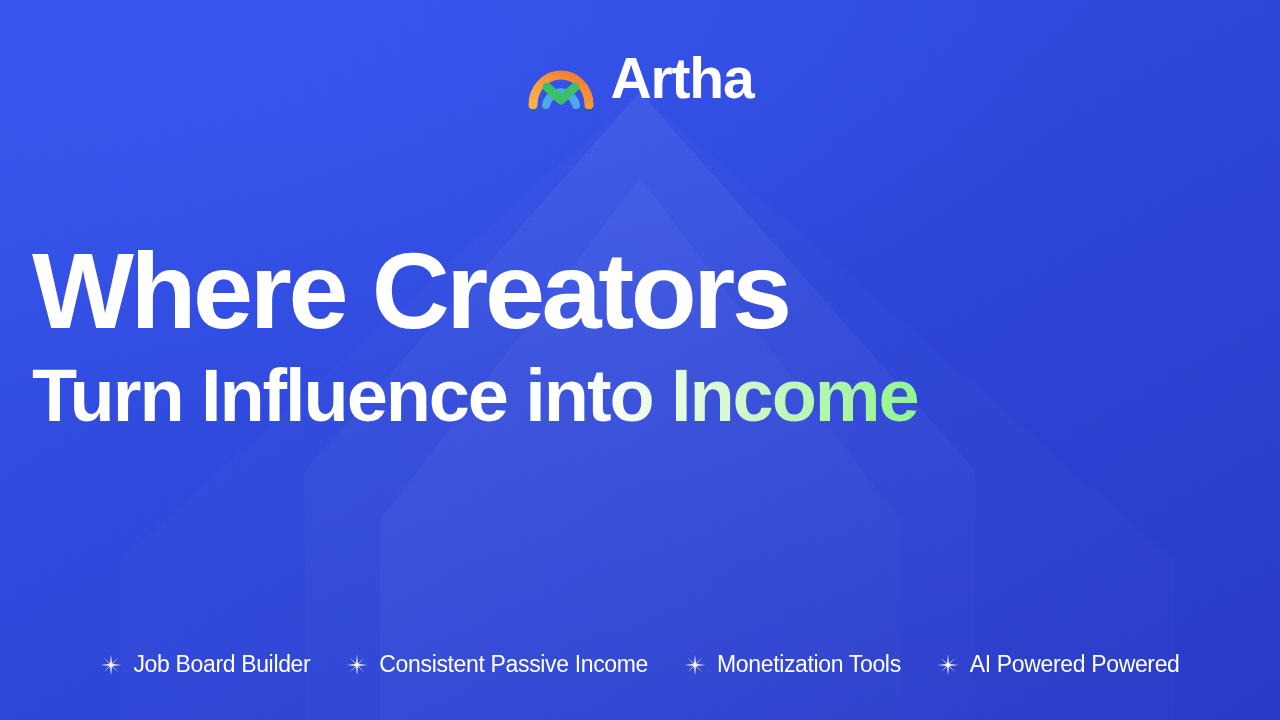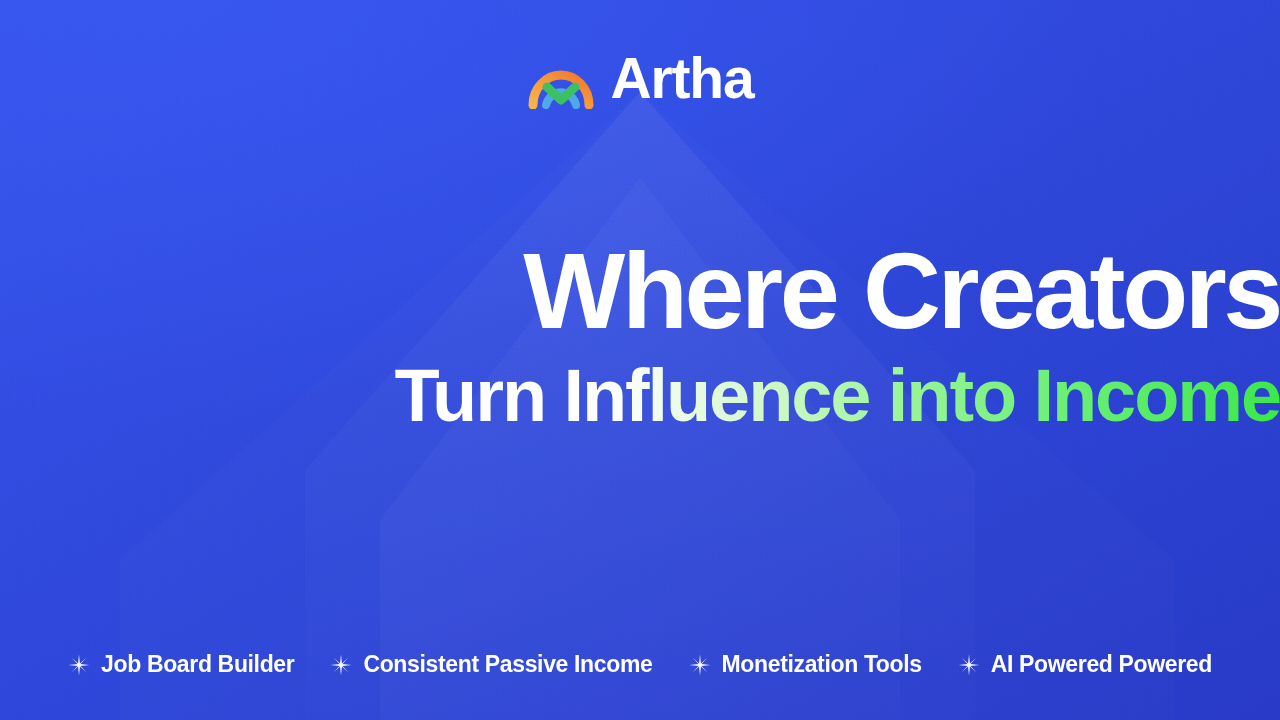"Where Creators" .headline { text-align: right -> left }
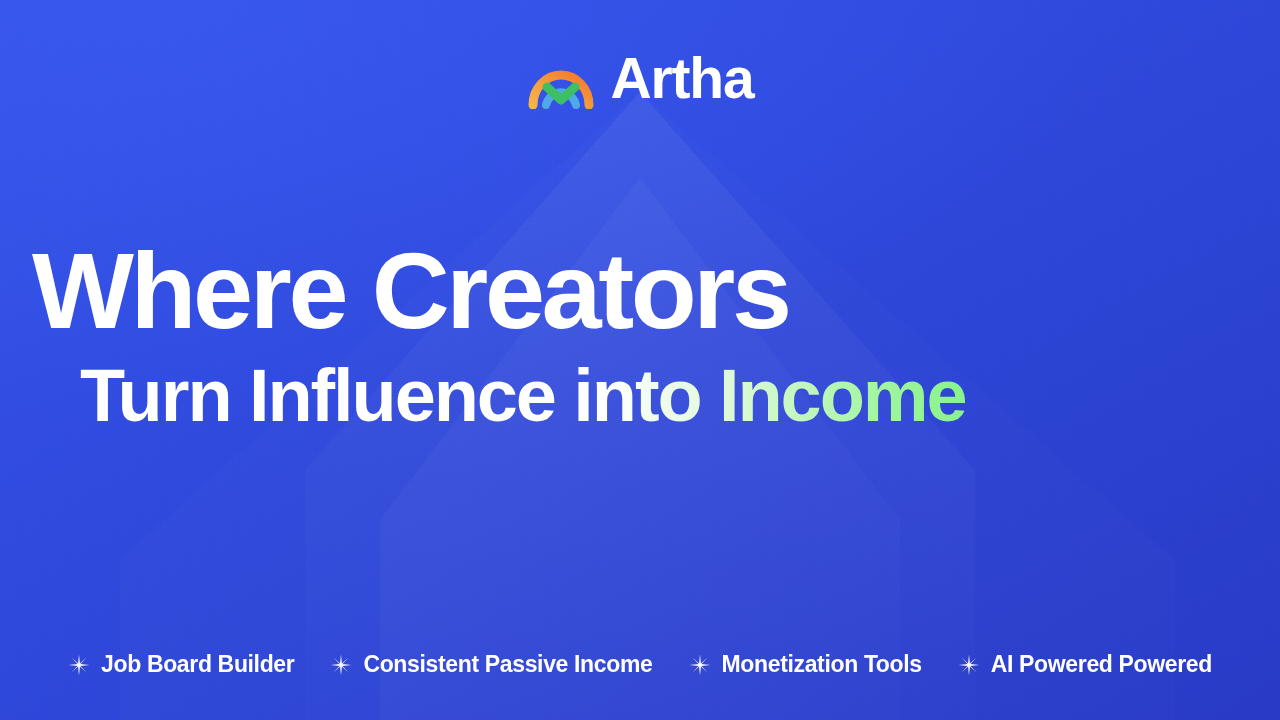"Turn Influence into Income" .headline-line2 { margin-left: 48px -> none }
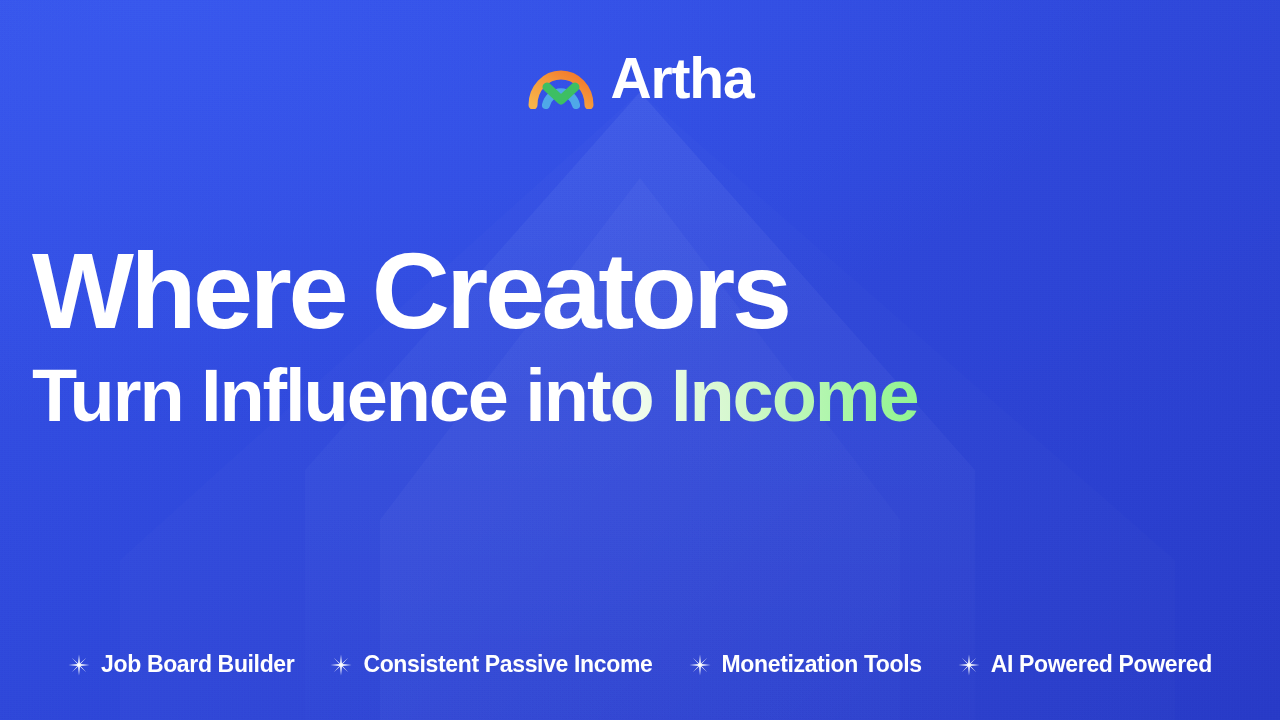"Job Board Builder" .feature-label { font-weight: 700 -> 400 }
